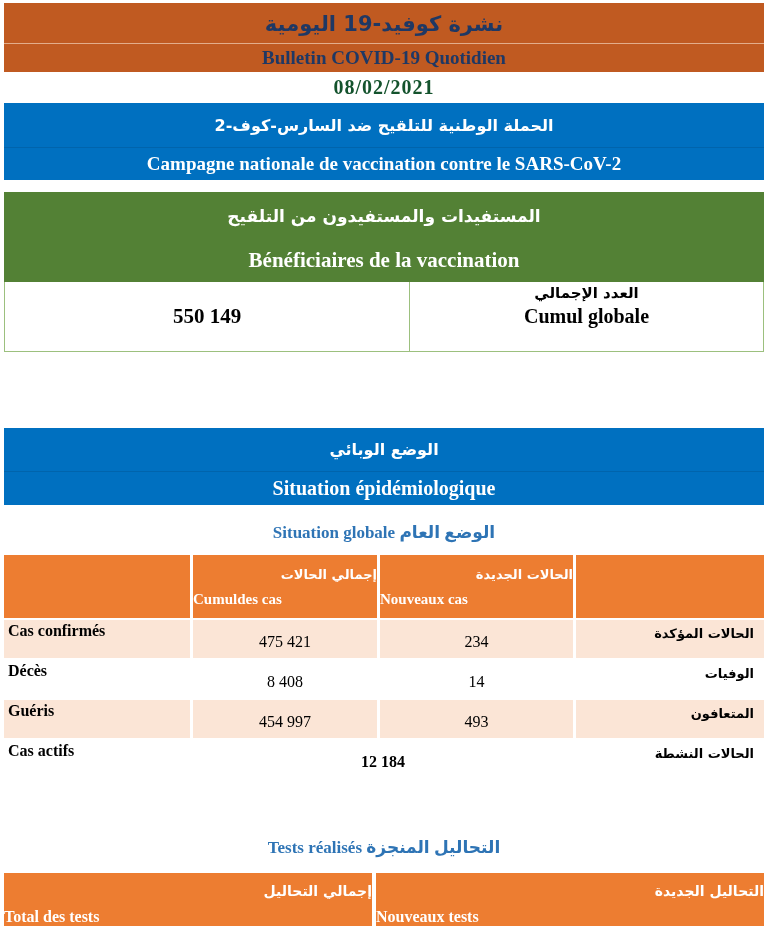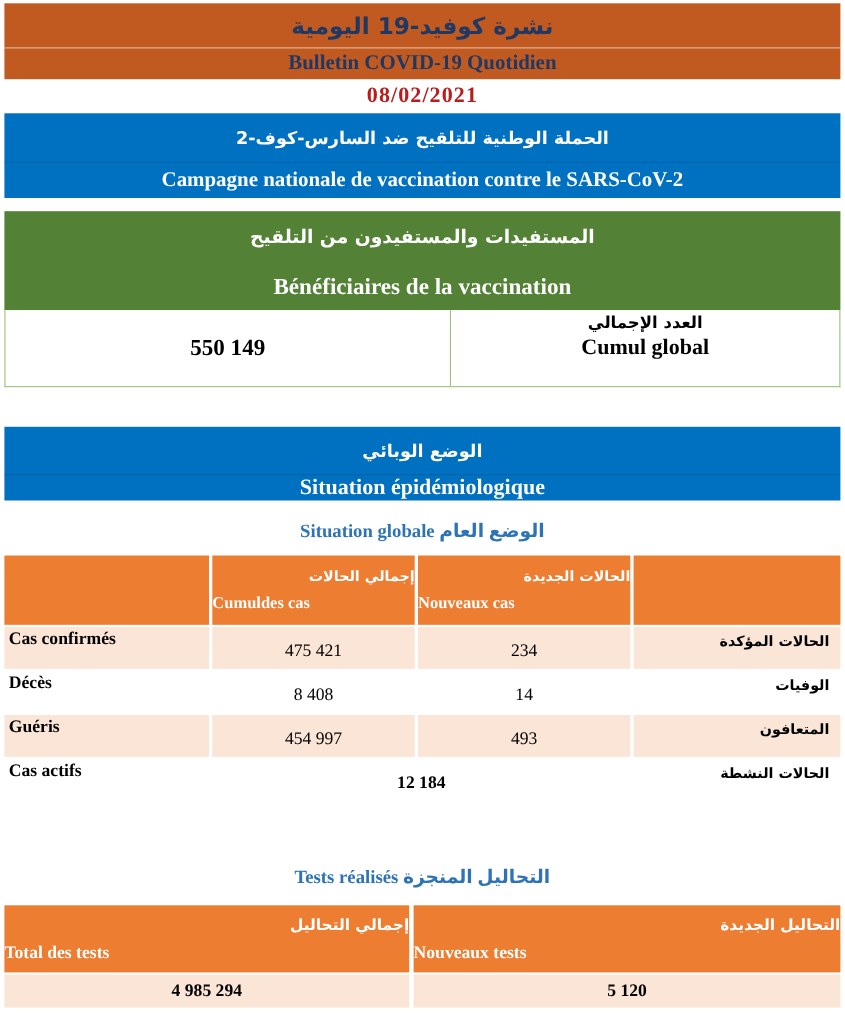"08/02/2021" .date-line { color: #b91c1c -> #14532d }
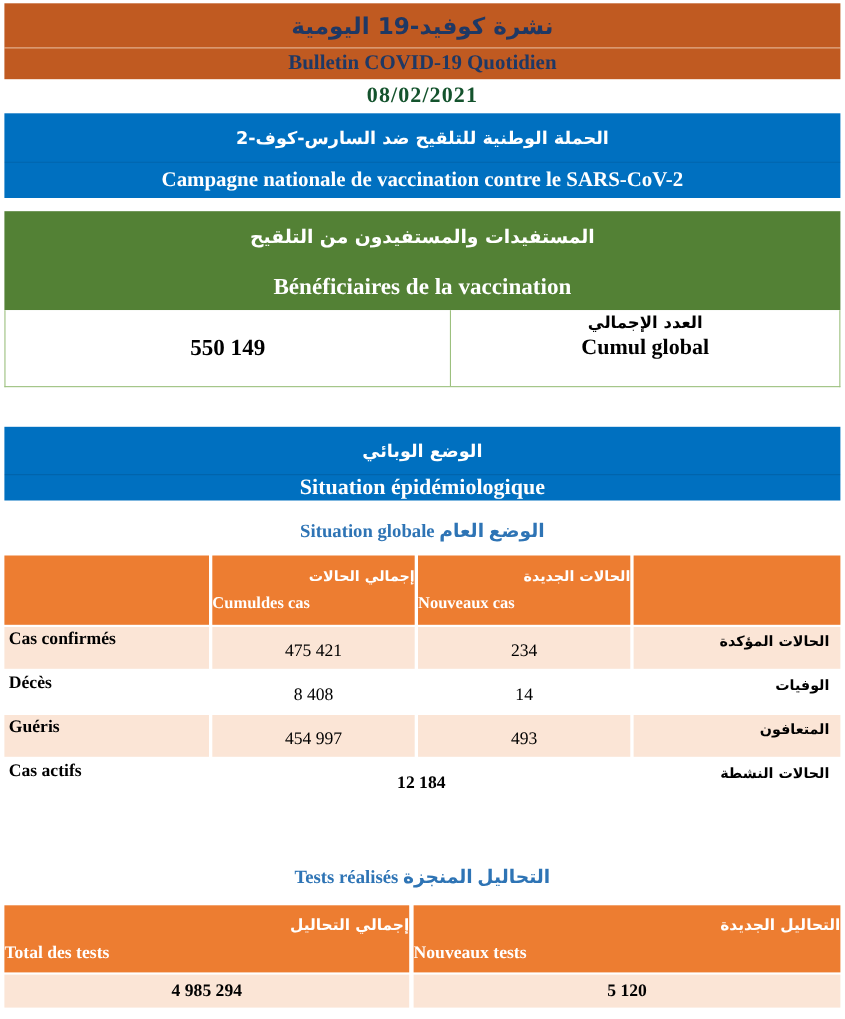"Cumul global" div.vr-fr { text: global -> globale }
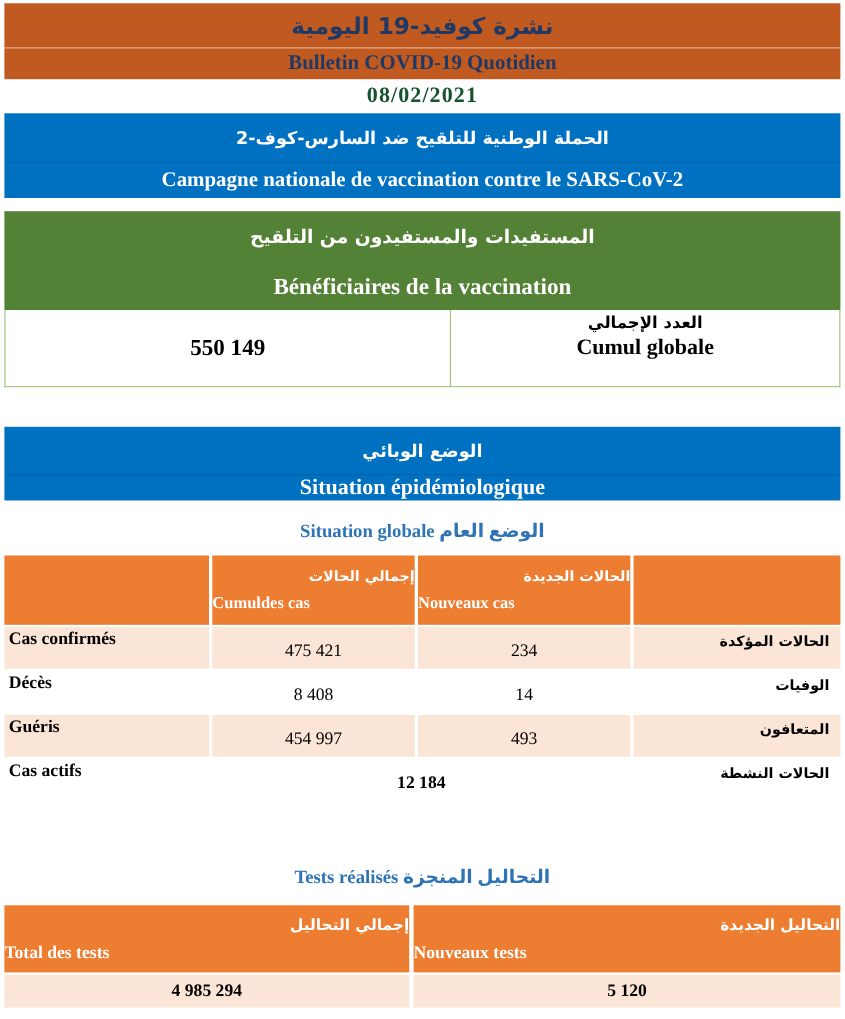"الوضع الوبائي" .situation-band { height: 67px -> 77px; margin-top: none -> 40px }
